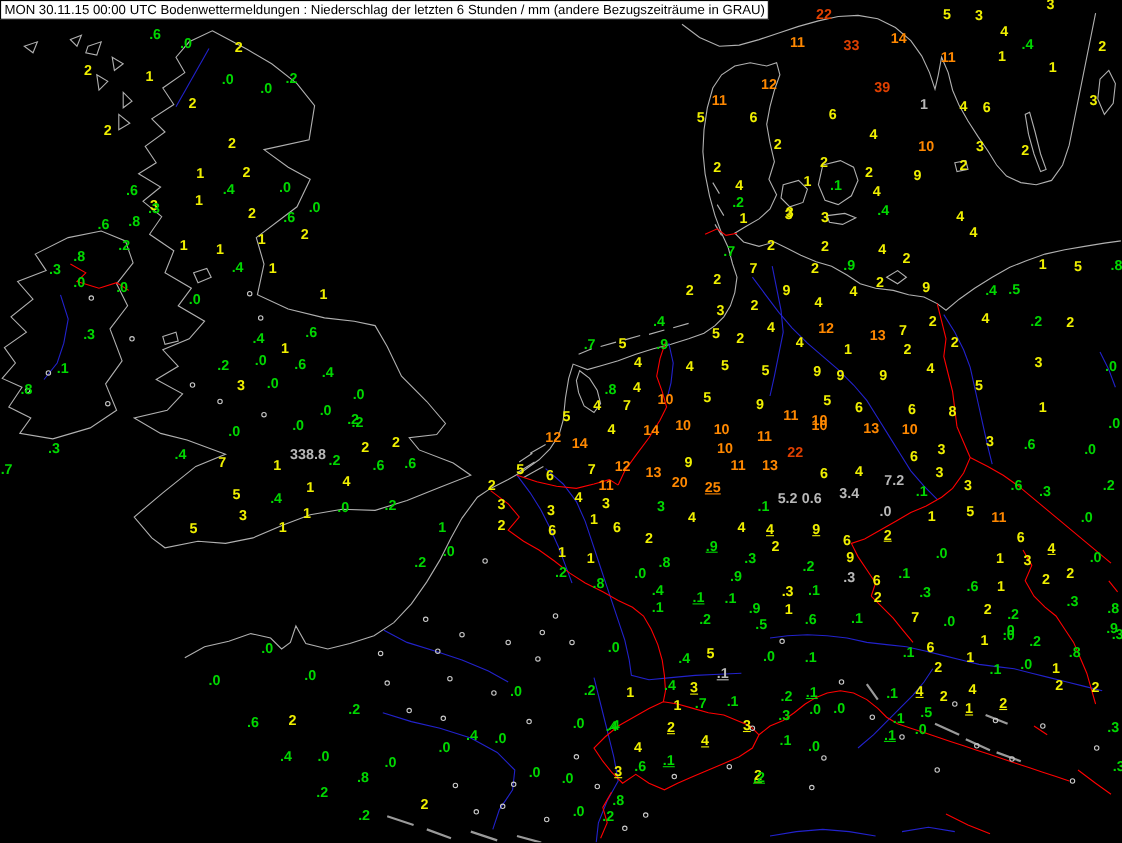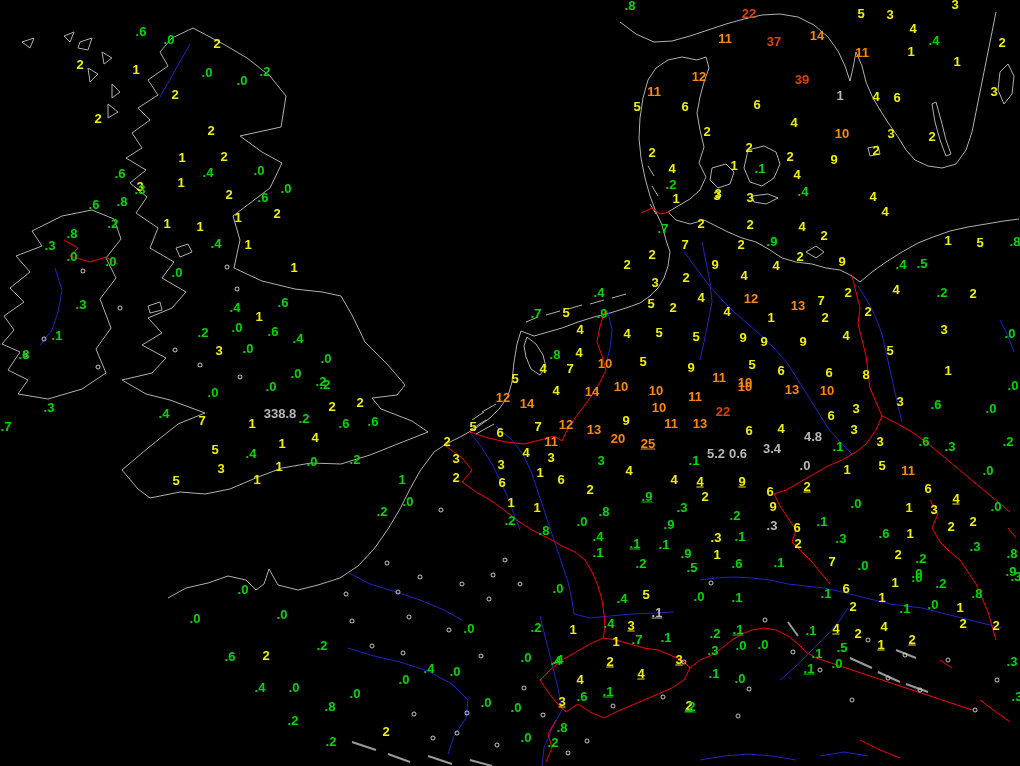"MON 30.11.15 00:00 UTC" div { html: none -> <div> <span>MON 30.11.15 00:00 UTC Bodenwettermeldungen : Niederschlag der letzten 6 Stunden / mm (andere Bezugszeiträume in GRAU)</span> </div> }
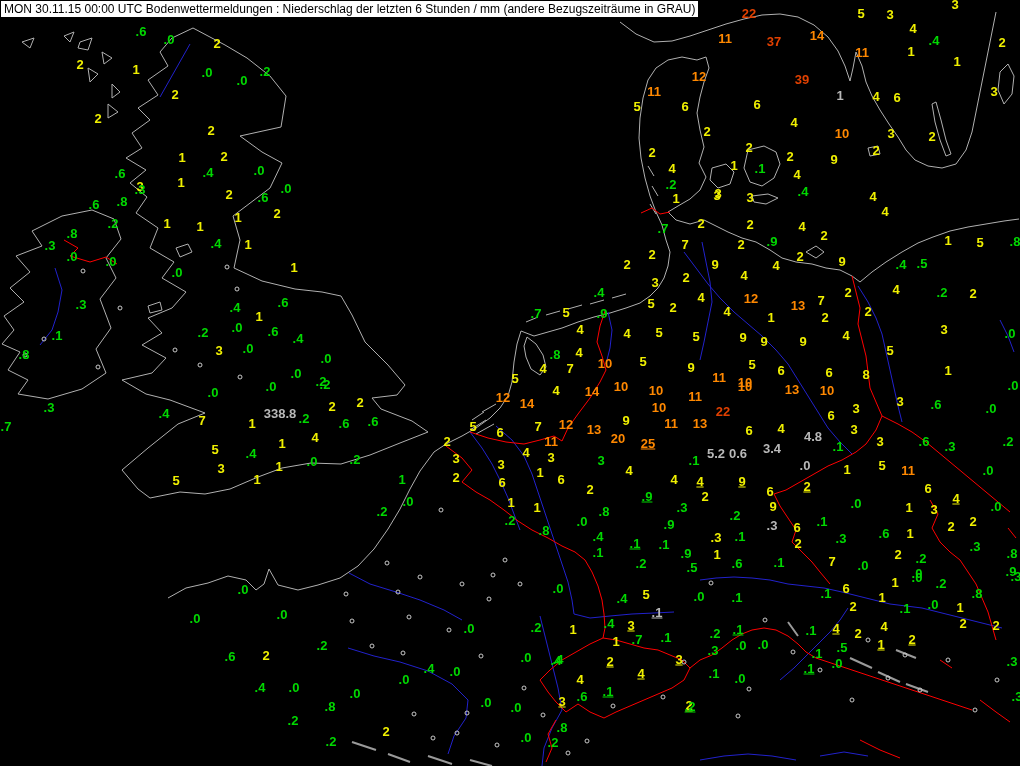"37" span.station { text: 37 -> 33 }
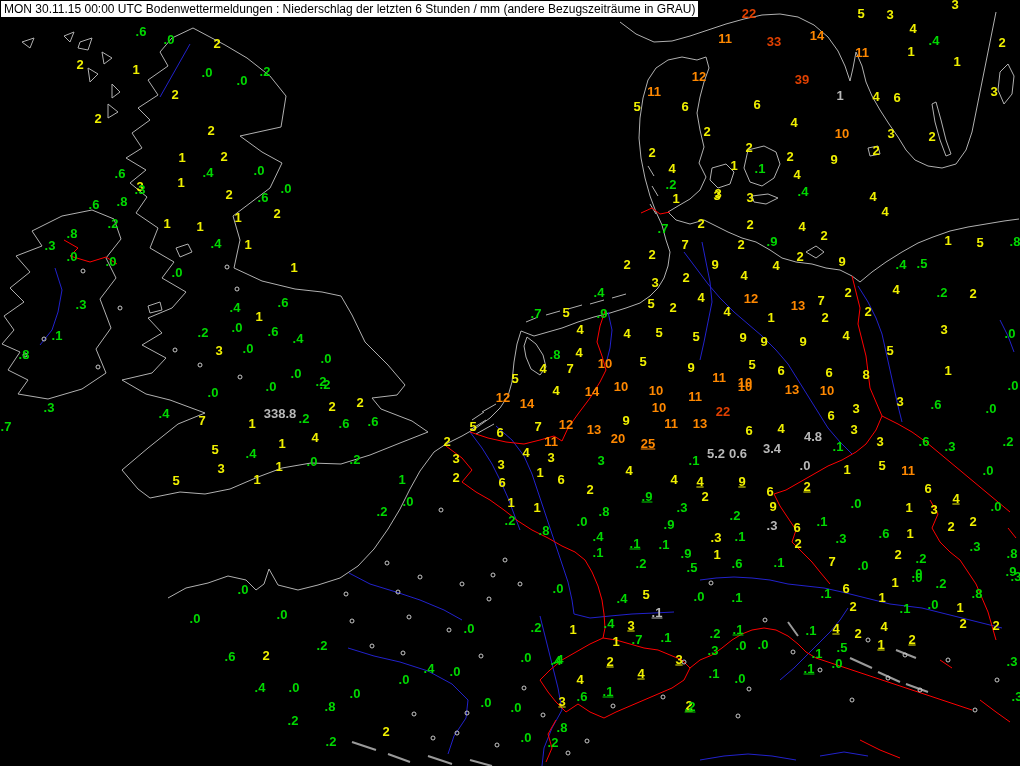"4.8" span.station { text: 4.8 -> 7.2 }
